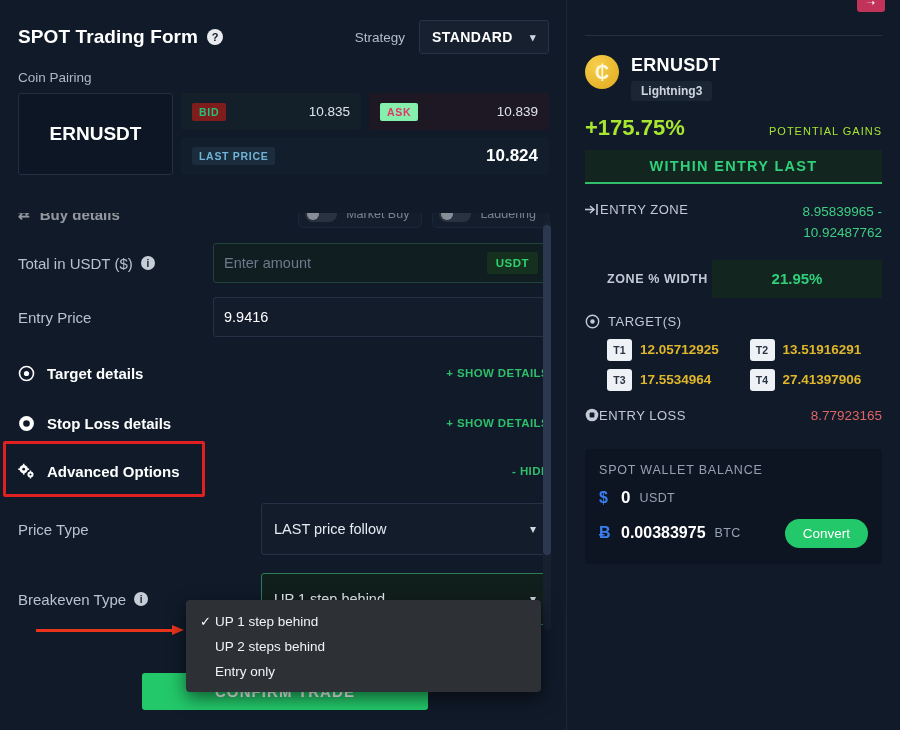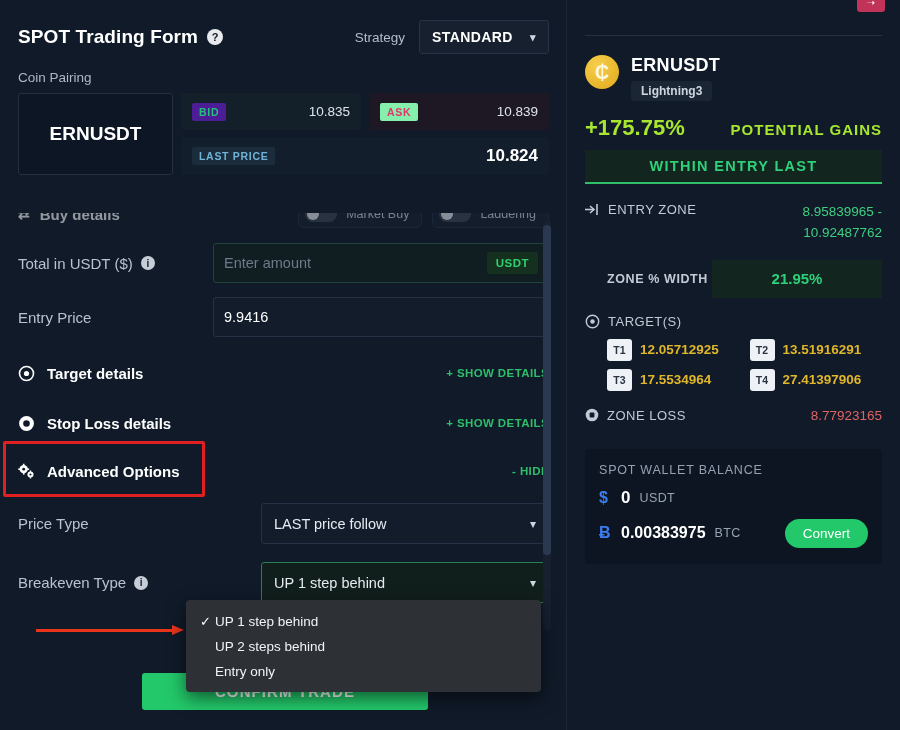"BID" .badge-bid { background: #4c1d95 -> #7f1d1d }
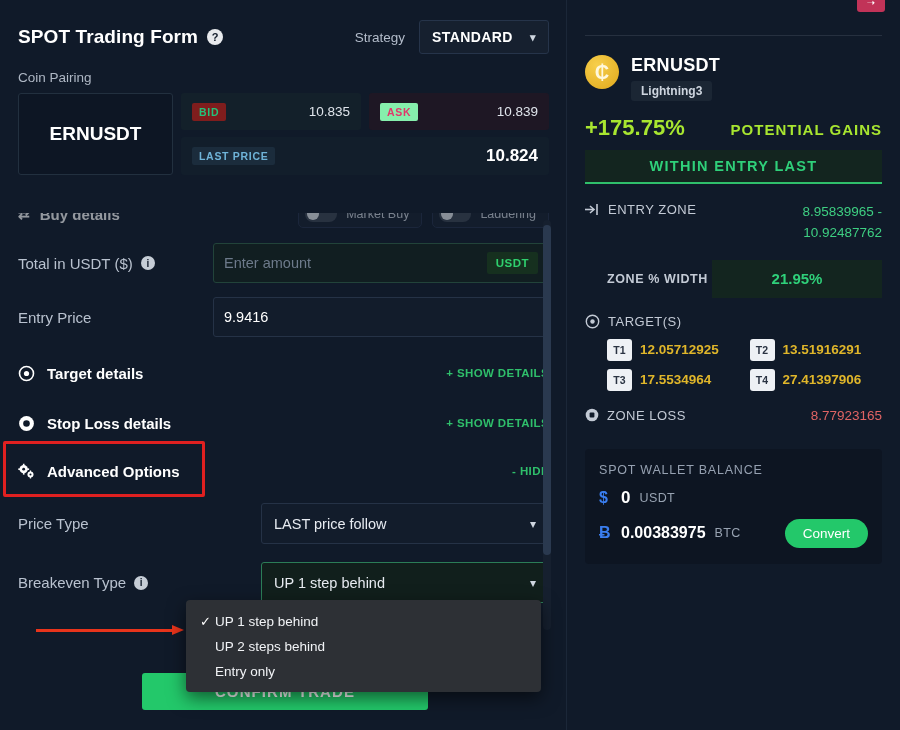"POTENTIAL GAINS" .gains-label { font-size: 15px -> 11px; font-weight: bold -> normal }
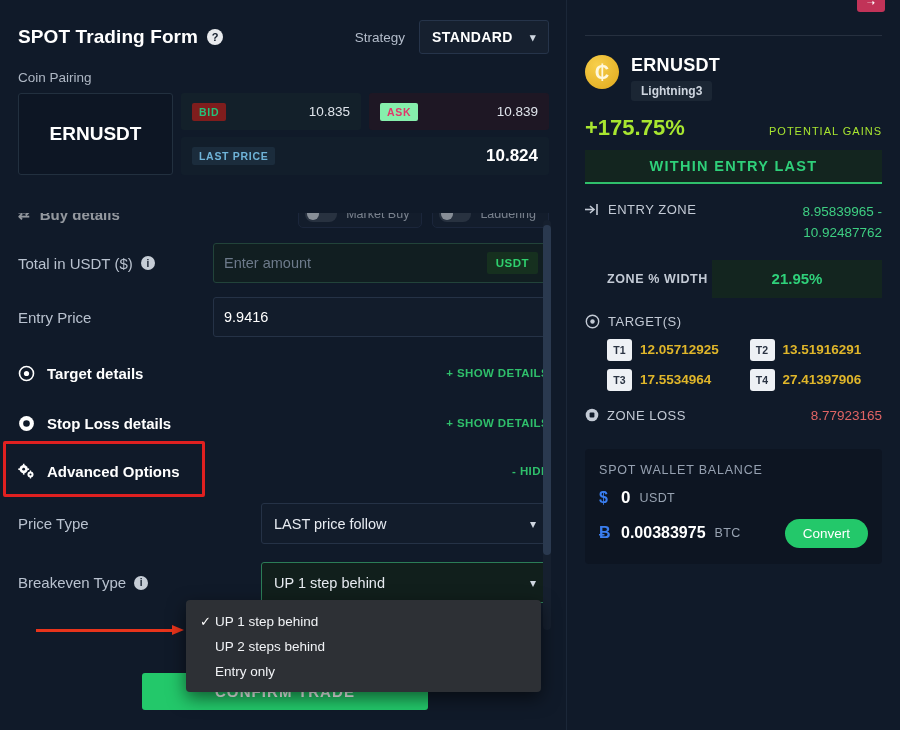"ENTRY ZONE" .rp-row-label { gap: 8px -> none }
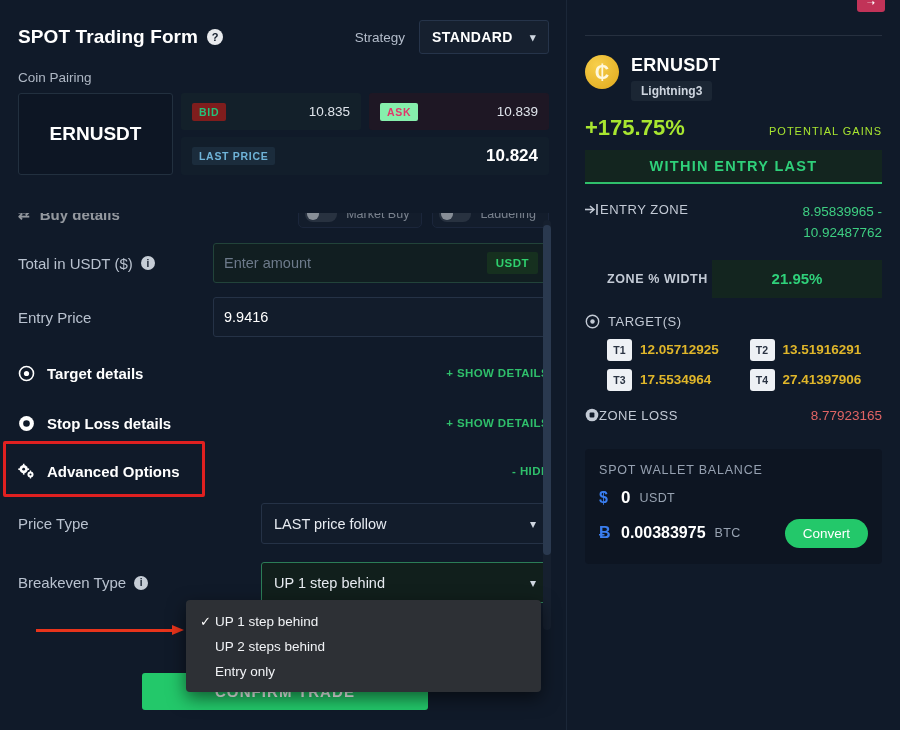"ZONE LOSS" span { text: ZONE -> ENTRY }
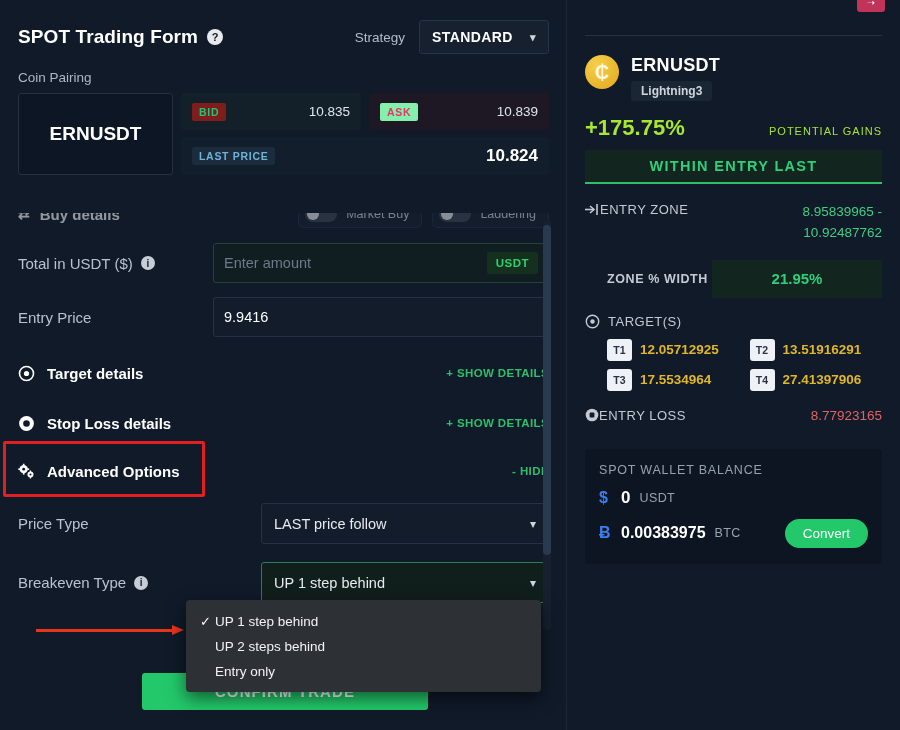"LAST price follow" .select-box { height: 41px -> 52px }
